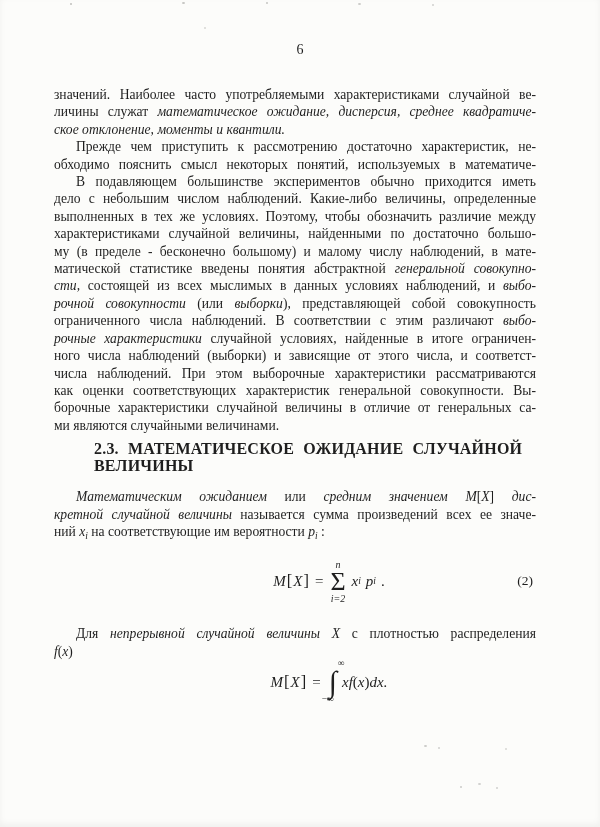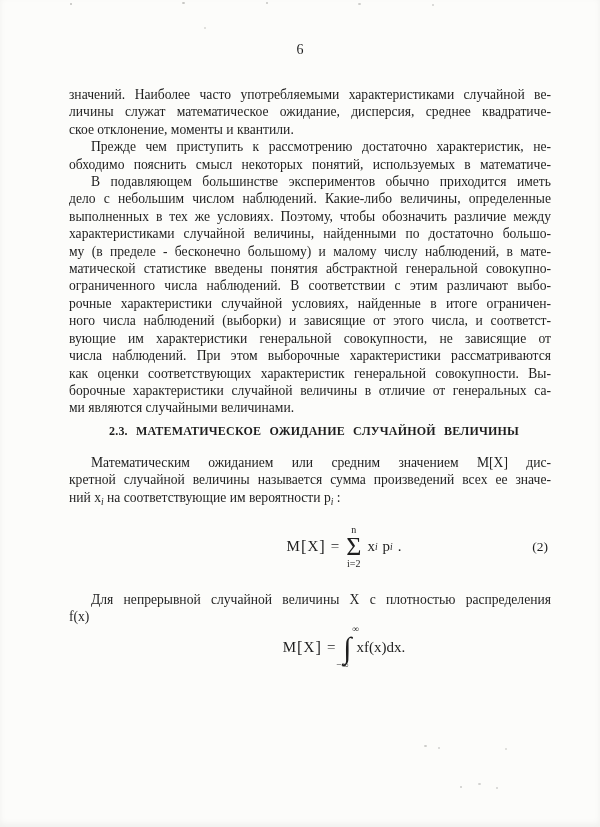"значений. Наиболее часто употребляемыми" .body { left: 69px -> 54px }
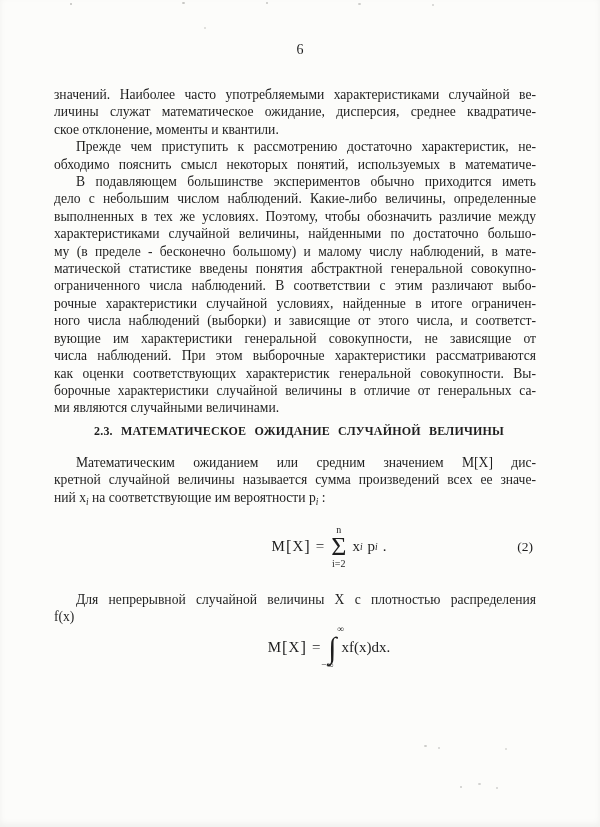"математическое ожидание, дисперсия," .it { font-style: none -> italic }
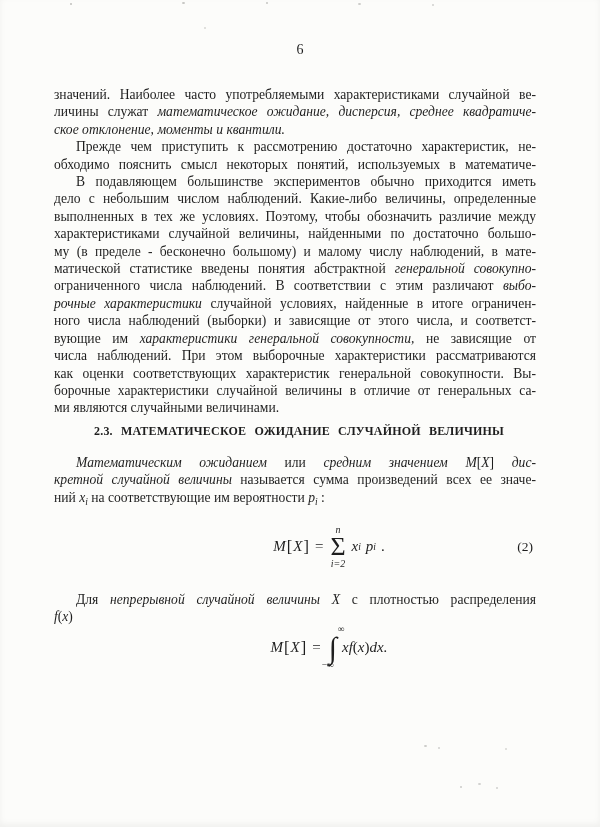"сти, состоящей из всех мыслимых" div.line { html: none -> <div><span>сти,</span><span> состоящей из всех мыслимых в данных условиях наблюдений, и </span><span>выбо-</span></div> }
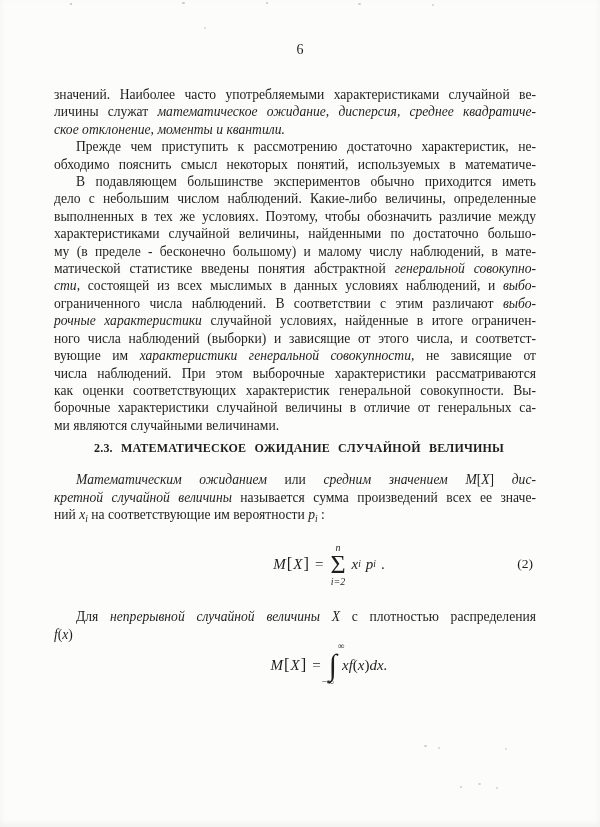"рочной совокупности (или выборки)," div.line { html: none -> <div><span>рочной совокупности</span><span> (или </span><span>выборки</span><span>), представляющей собой совокупность</span></div> }
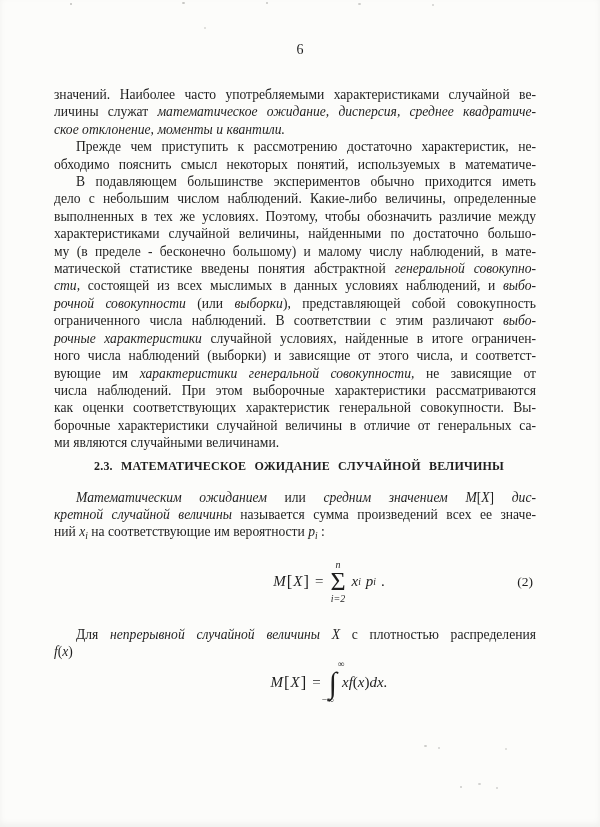"вующие им характеристики генеральной" div.line { html: <div><span>вующие им </span><span>характеристики генеральной совокупности,</span><span> не зависящие от</span></div> -> none }
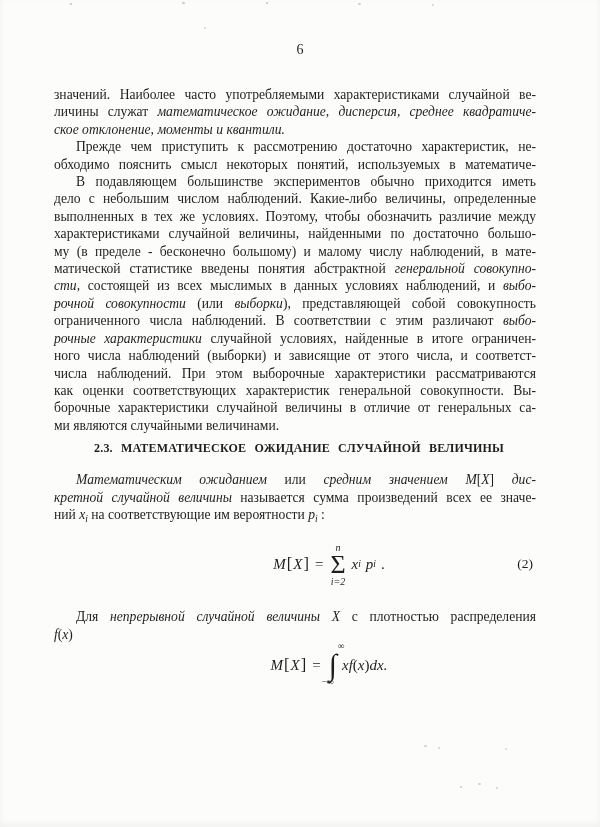"2.3. МАТЕМАТИЧЕСКОЕ ОЖИДАНИЕ СЛУЧАЙНОЙ" .heading { font-size: 12px -> 16px }
